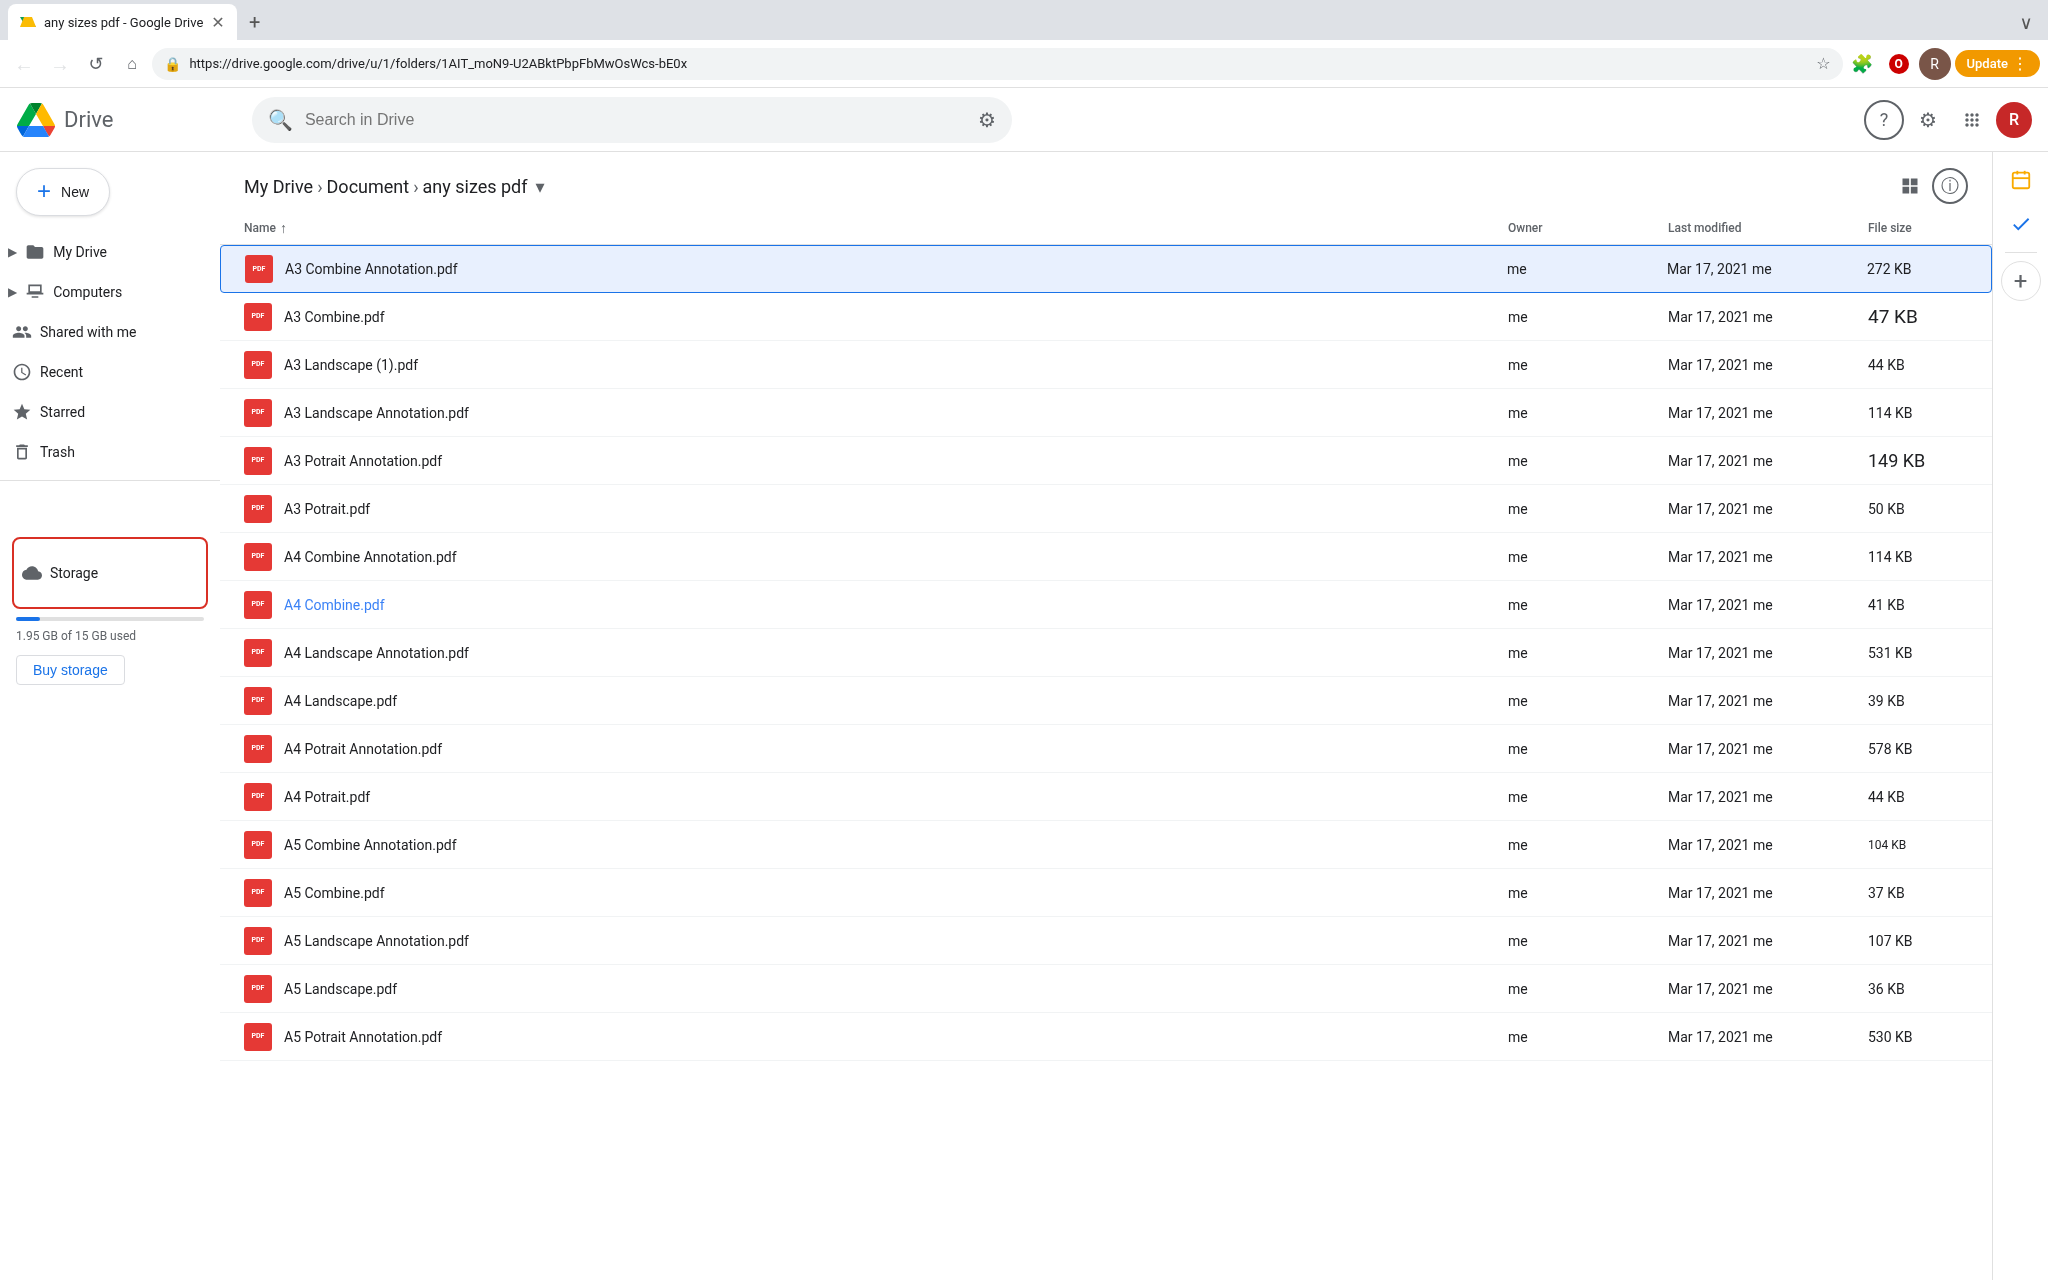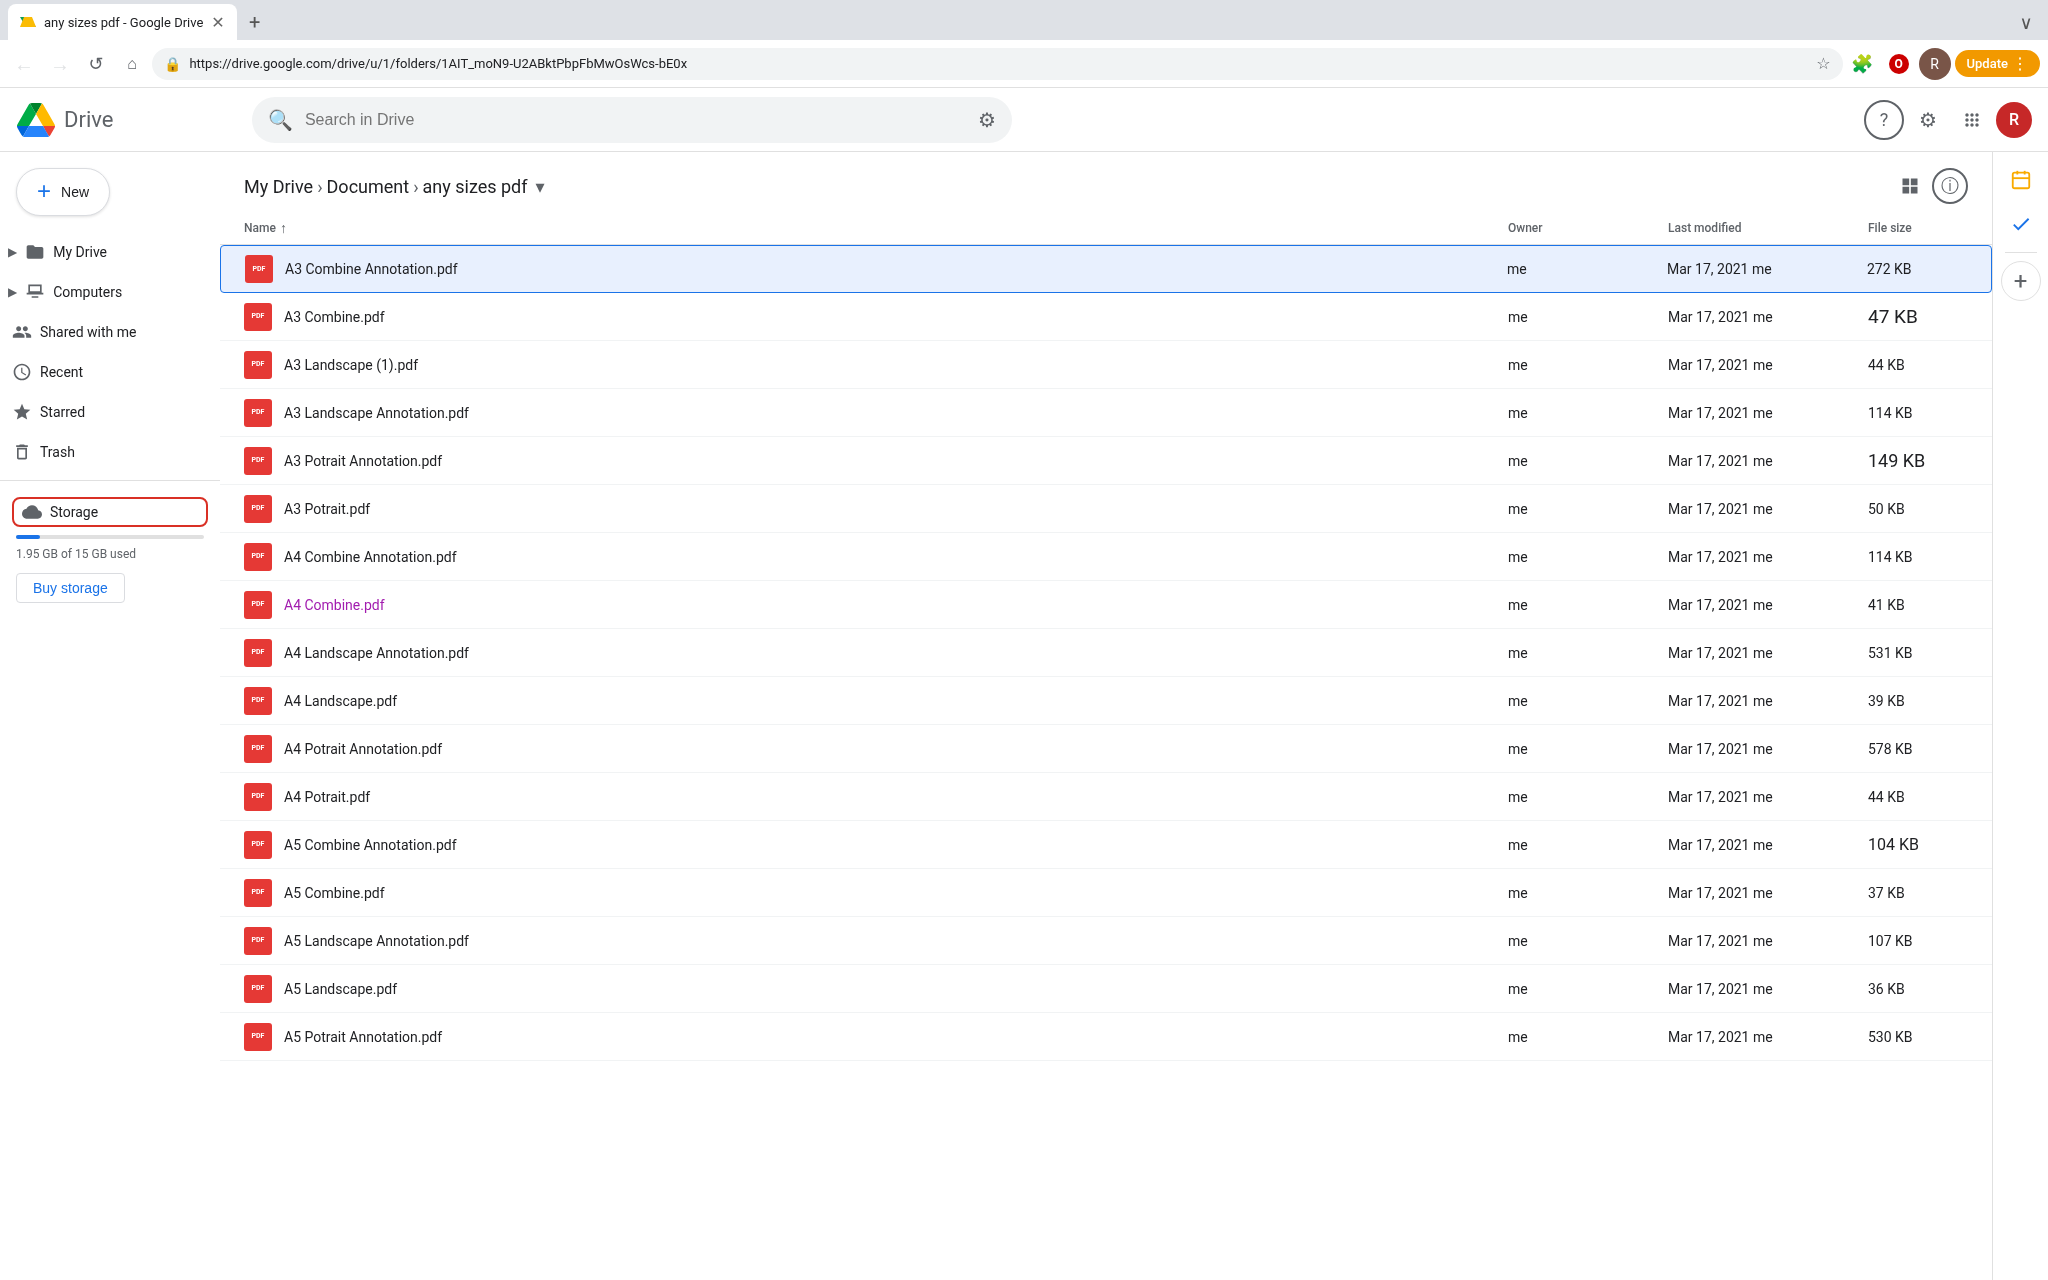"Storage" div { margin-top: none -> 40px; padding: 3px 8px -> 24px 8px }
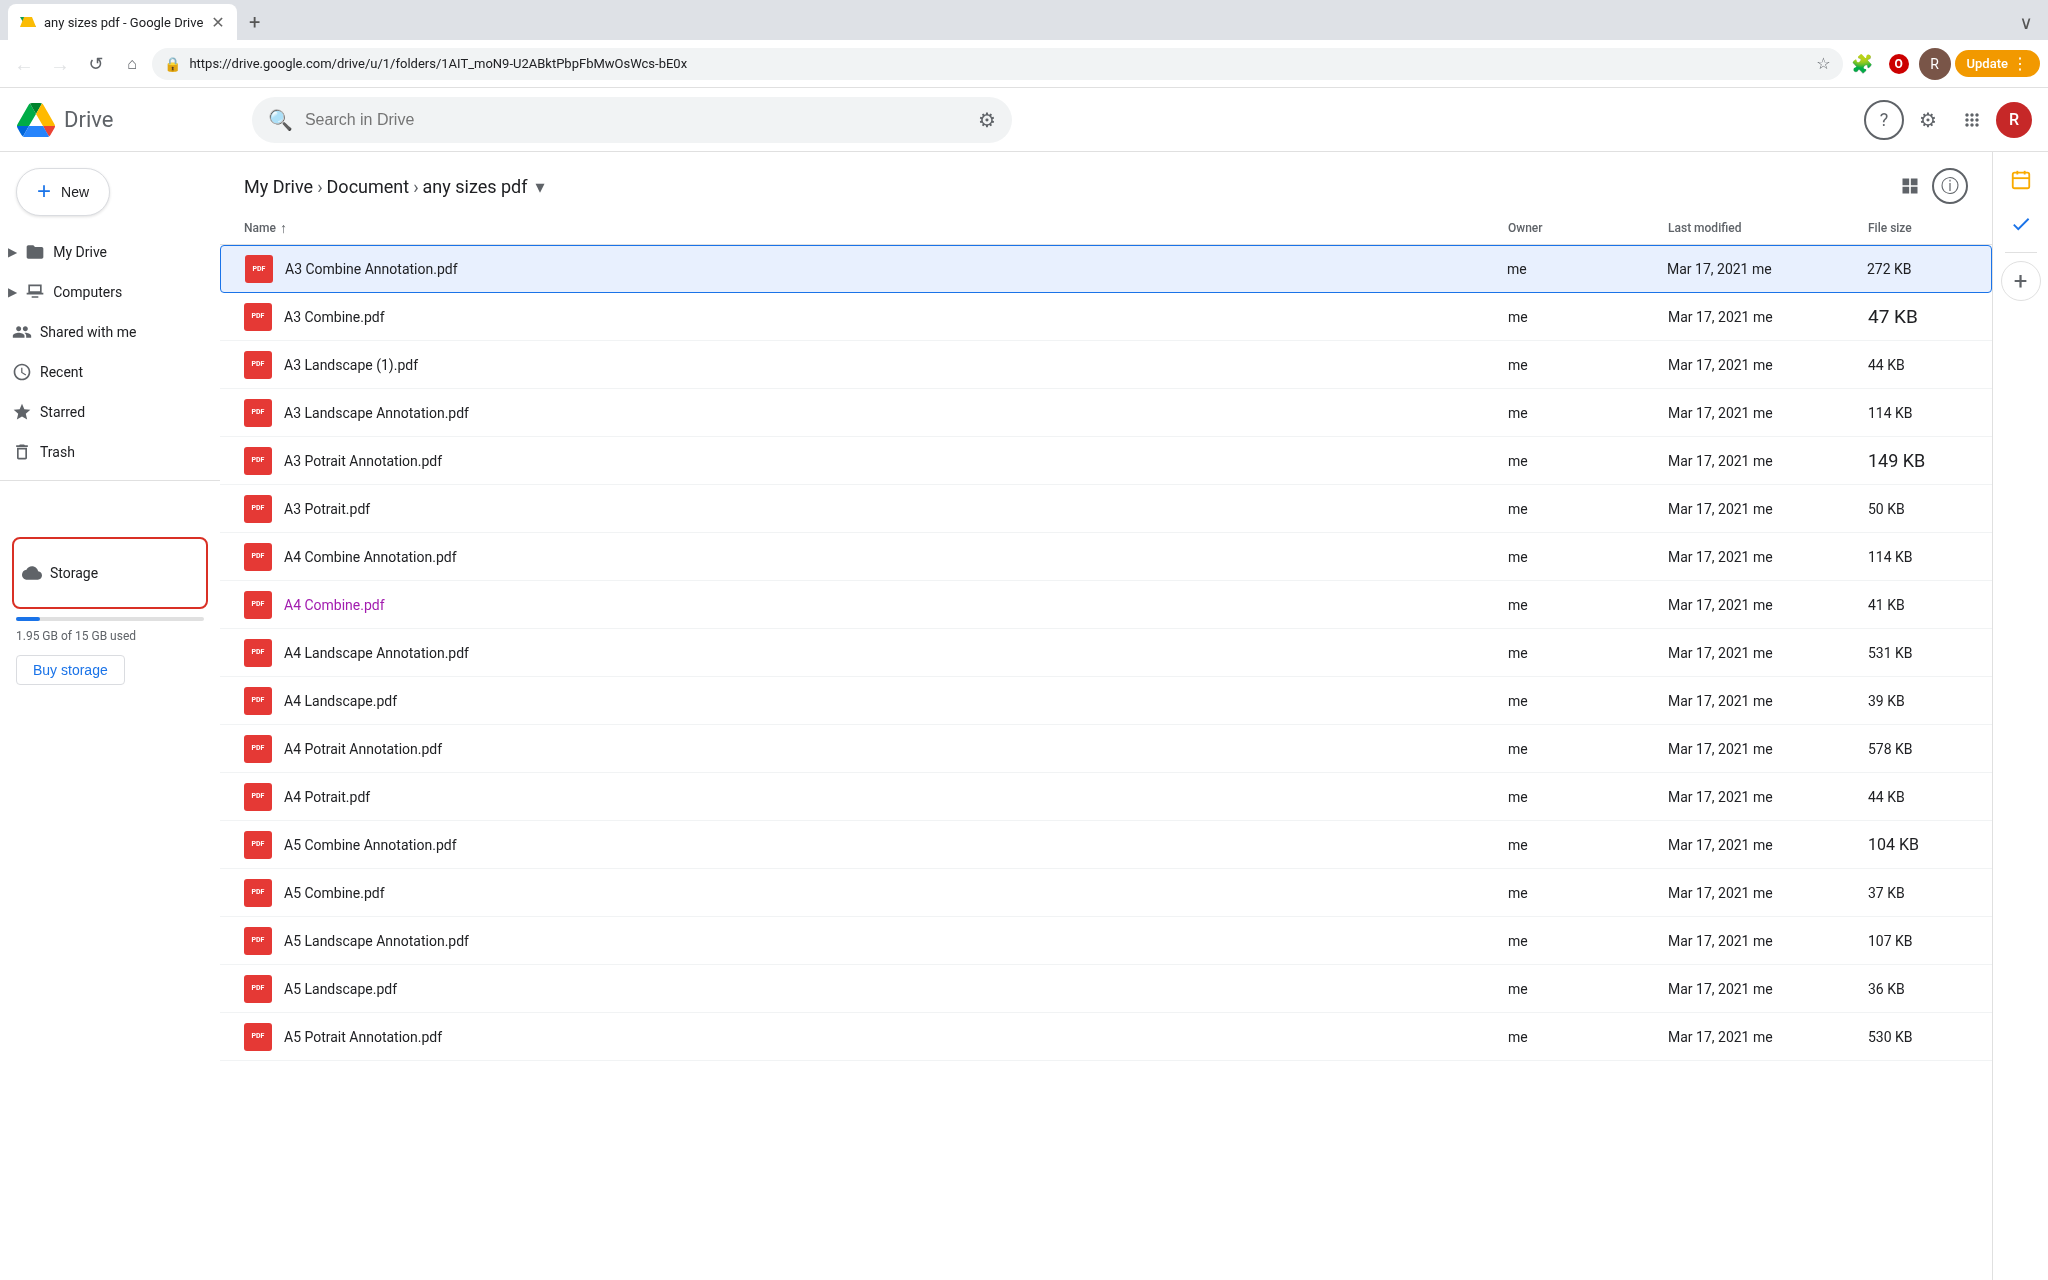"A4 Combine.pdf" span { color: #a21caf -> #3b82f6 }
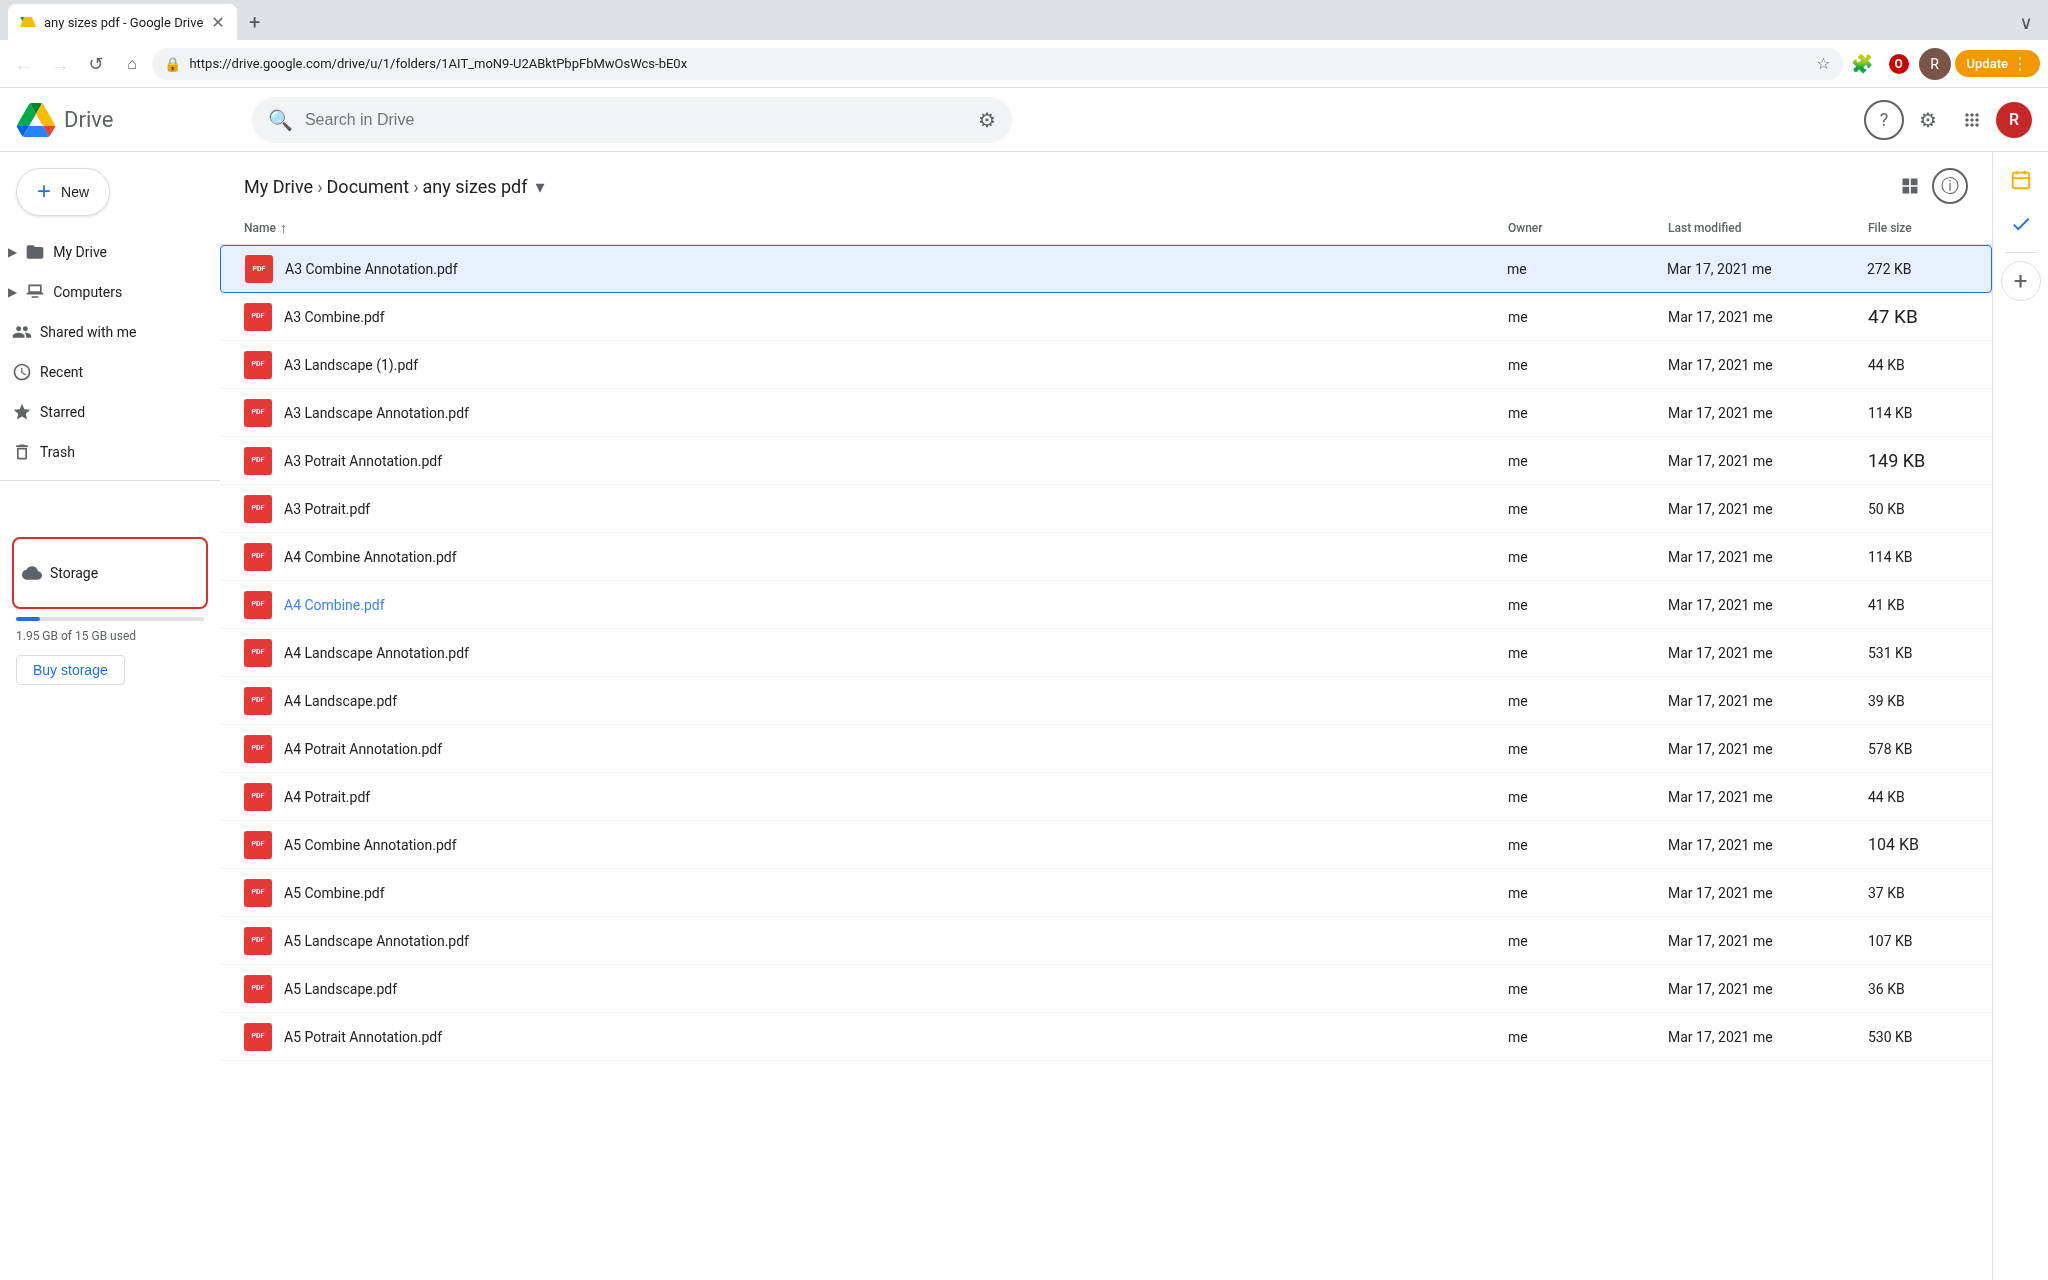"104 KB" div { font-size: 16px -> 12px }
